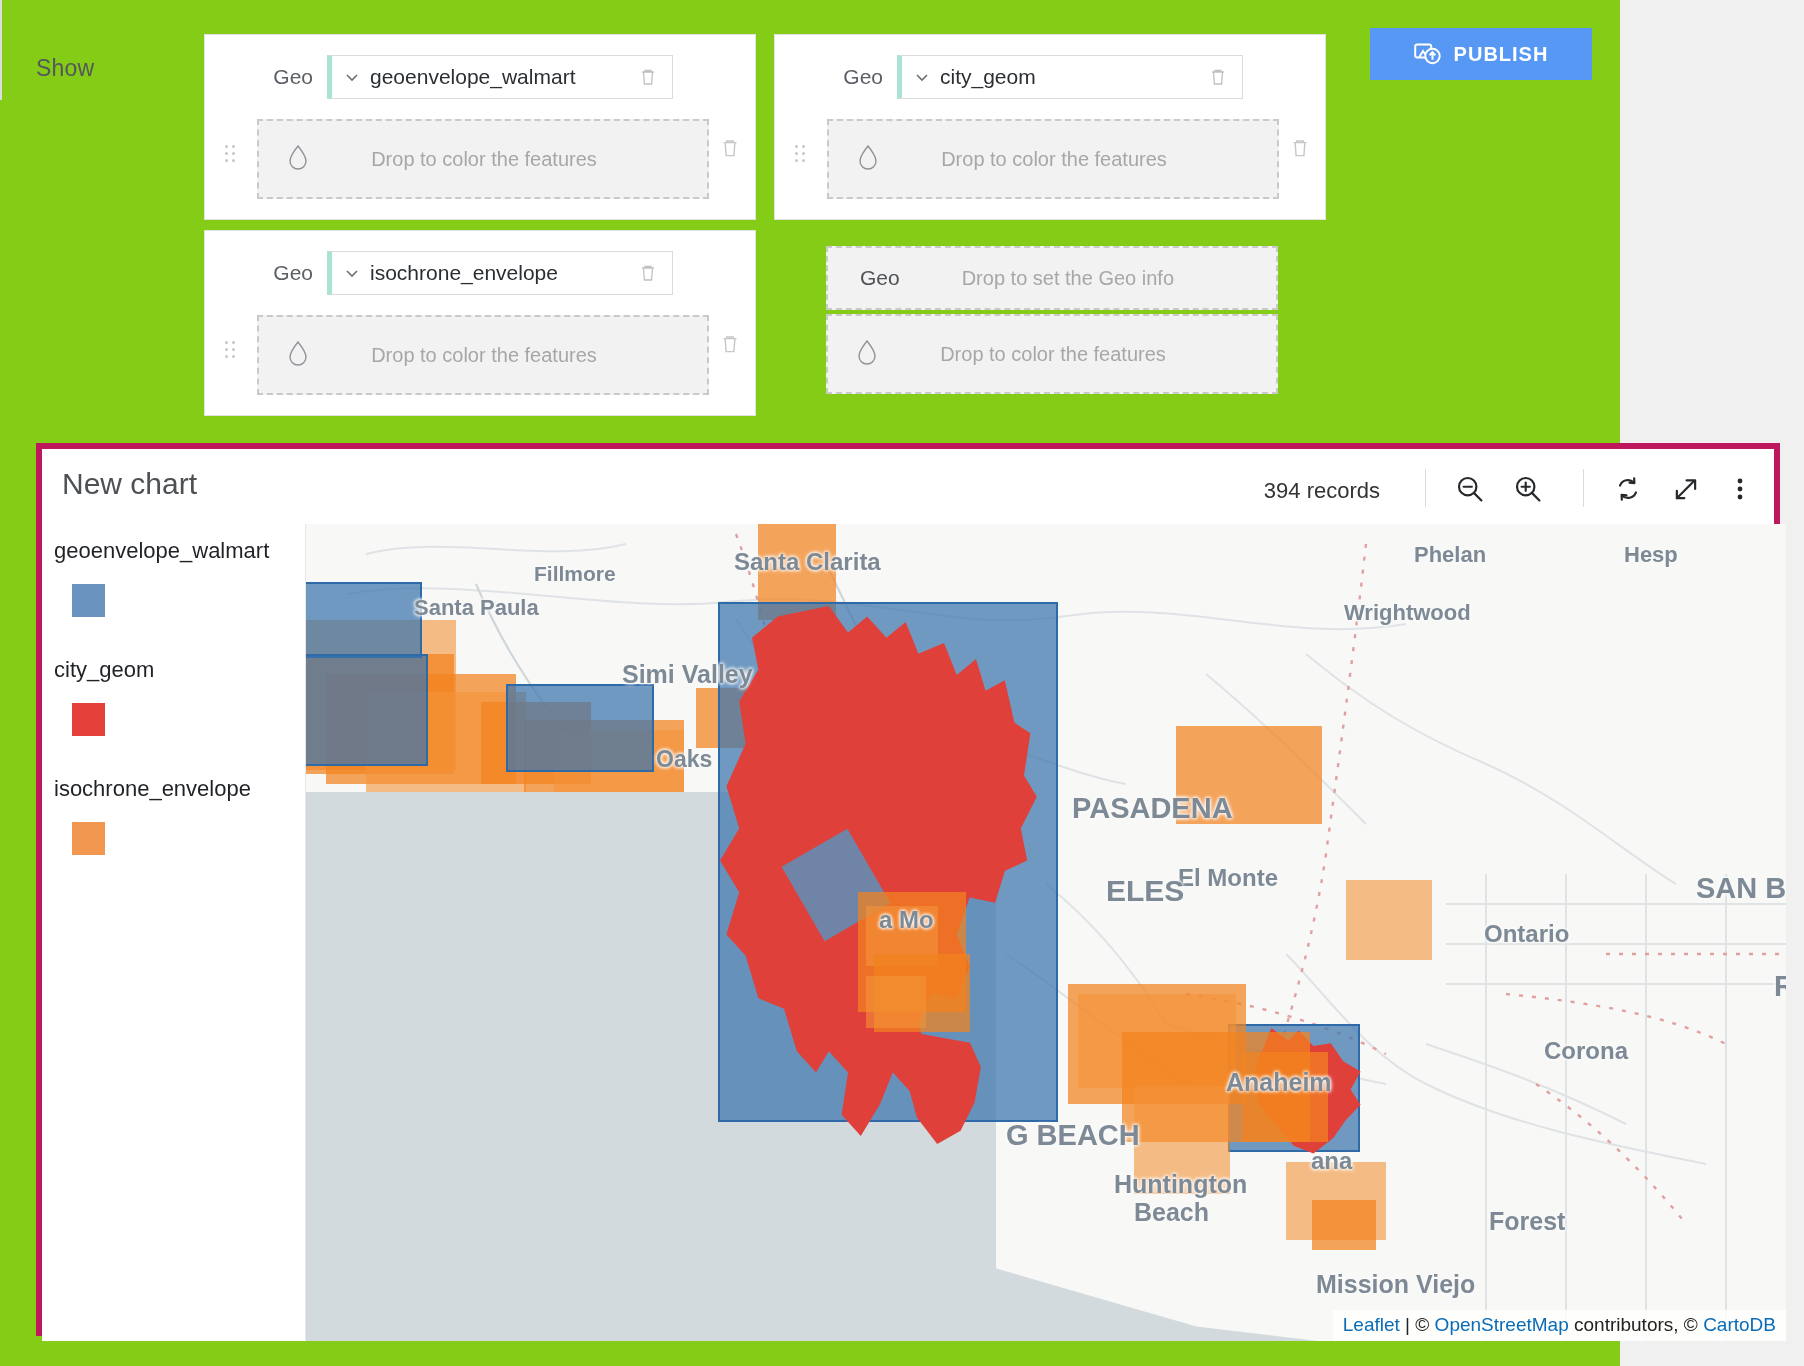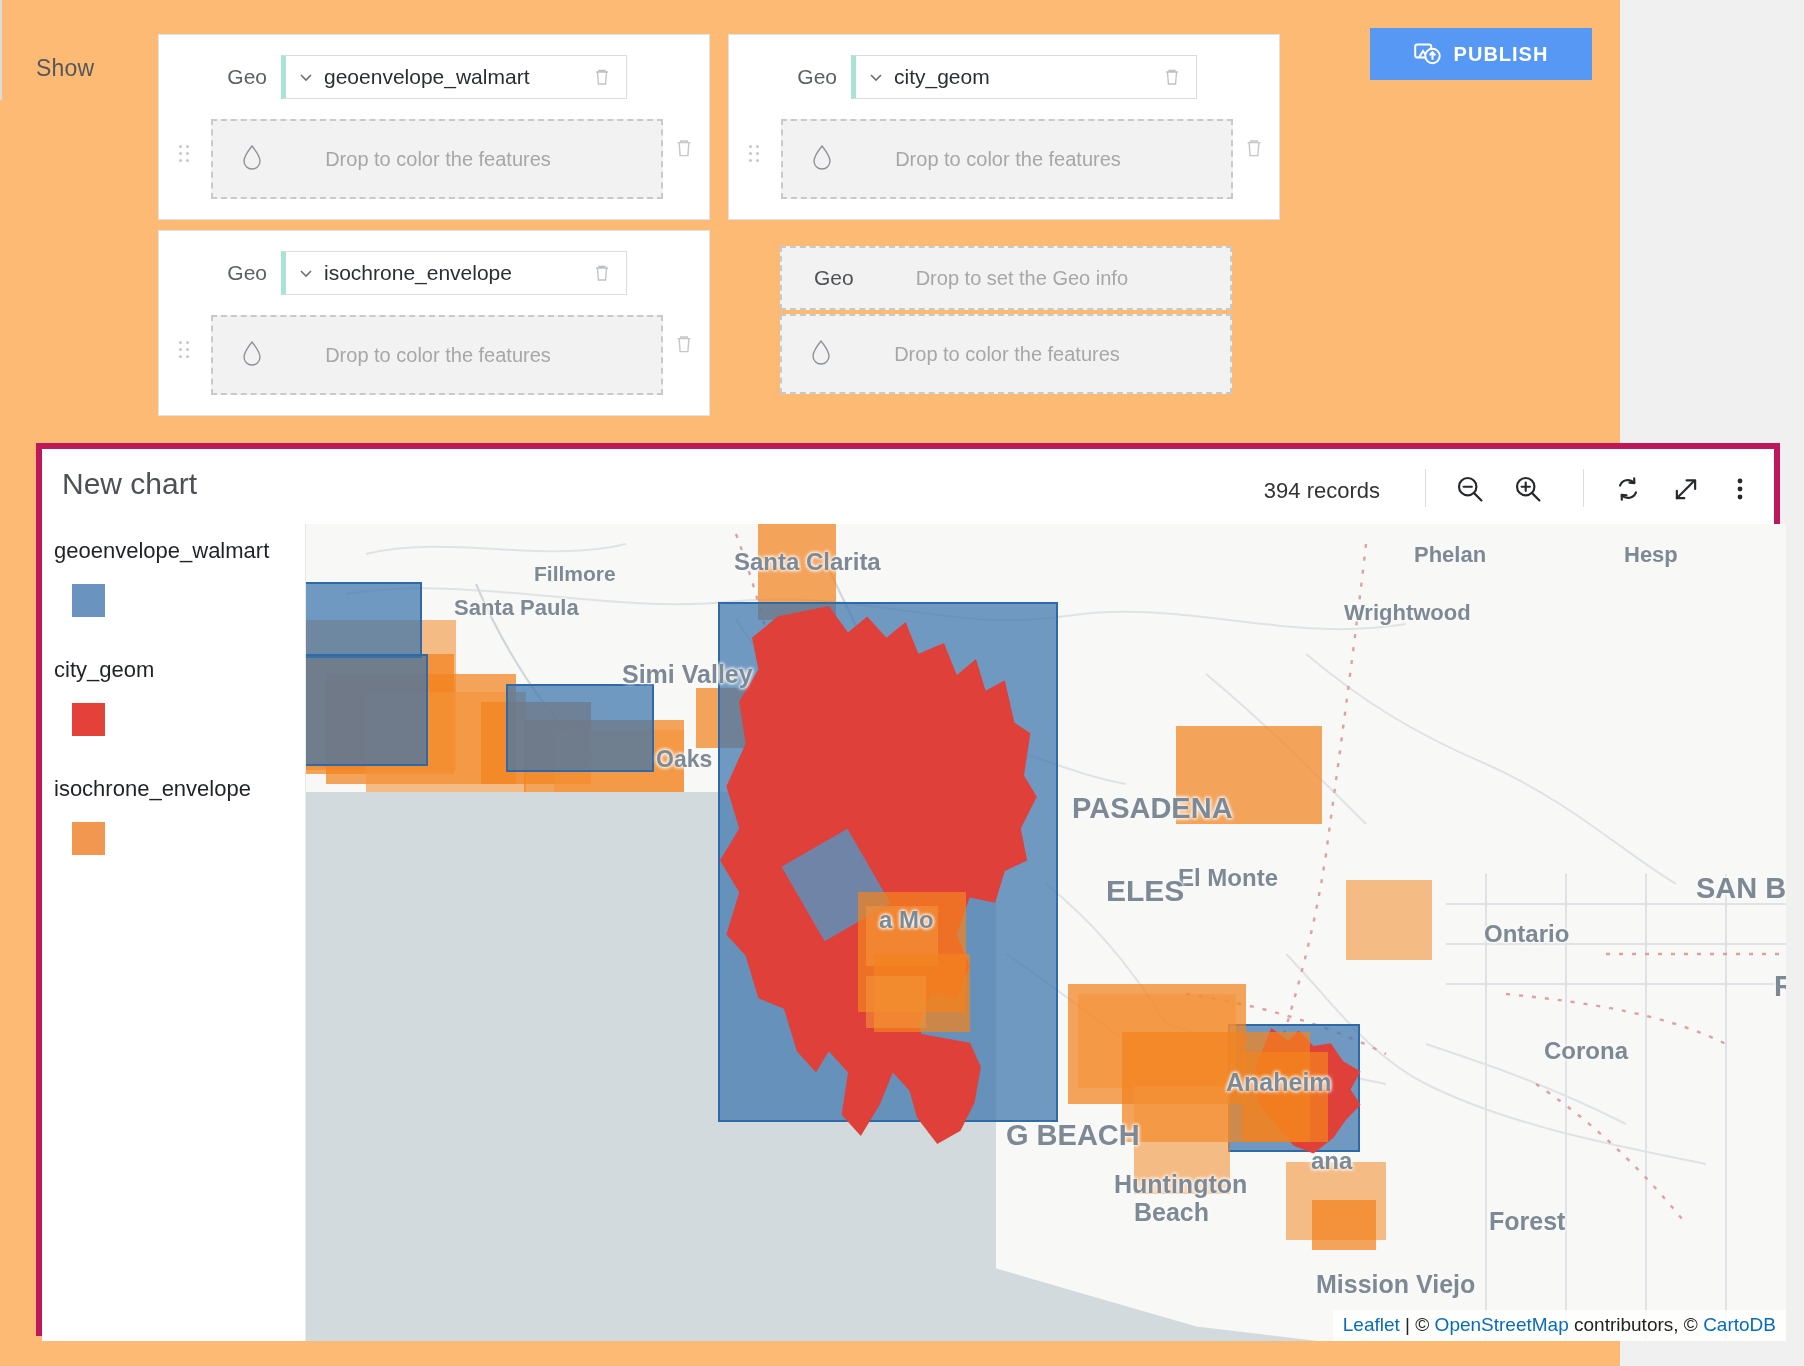"Show" .app { background: #fdba74 -> #84cc16 }
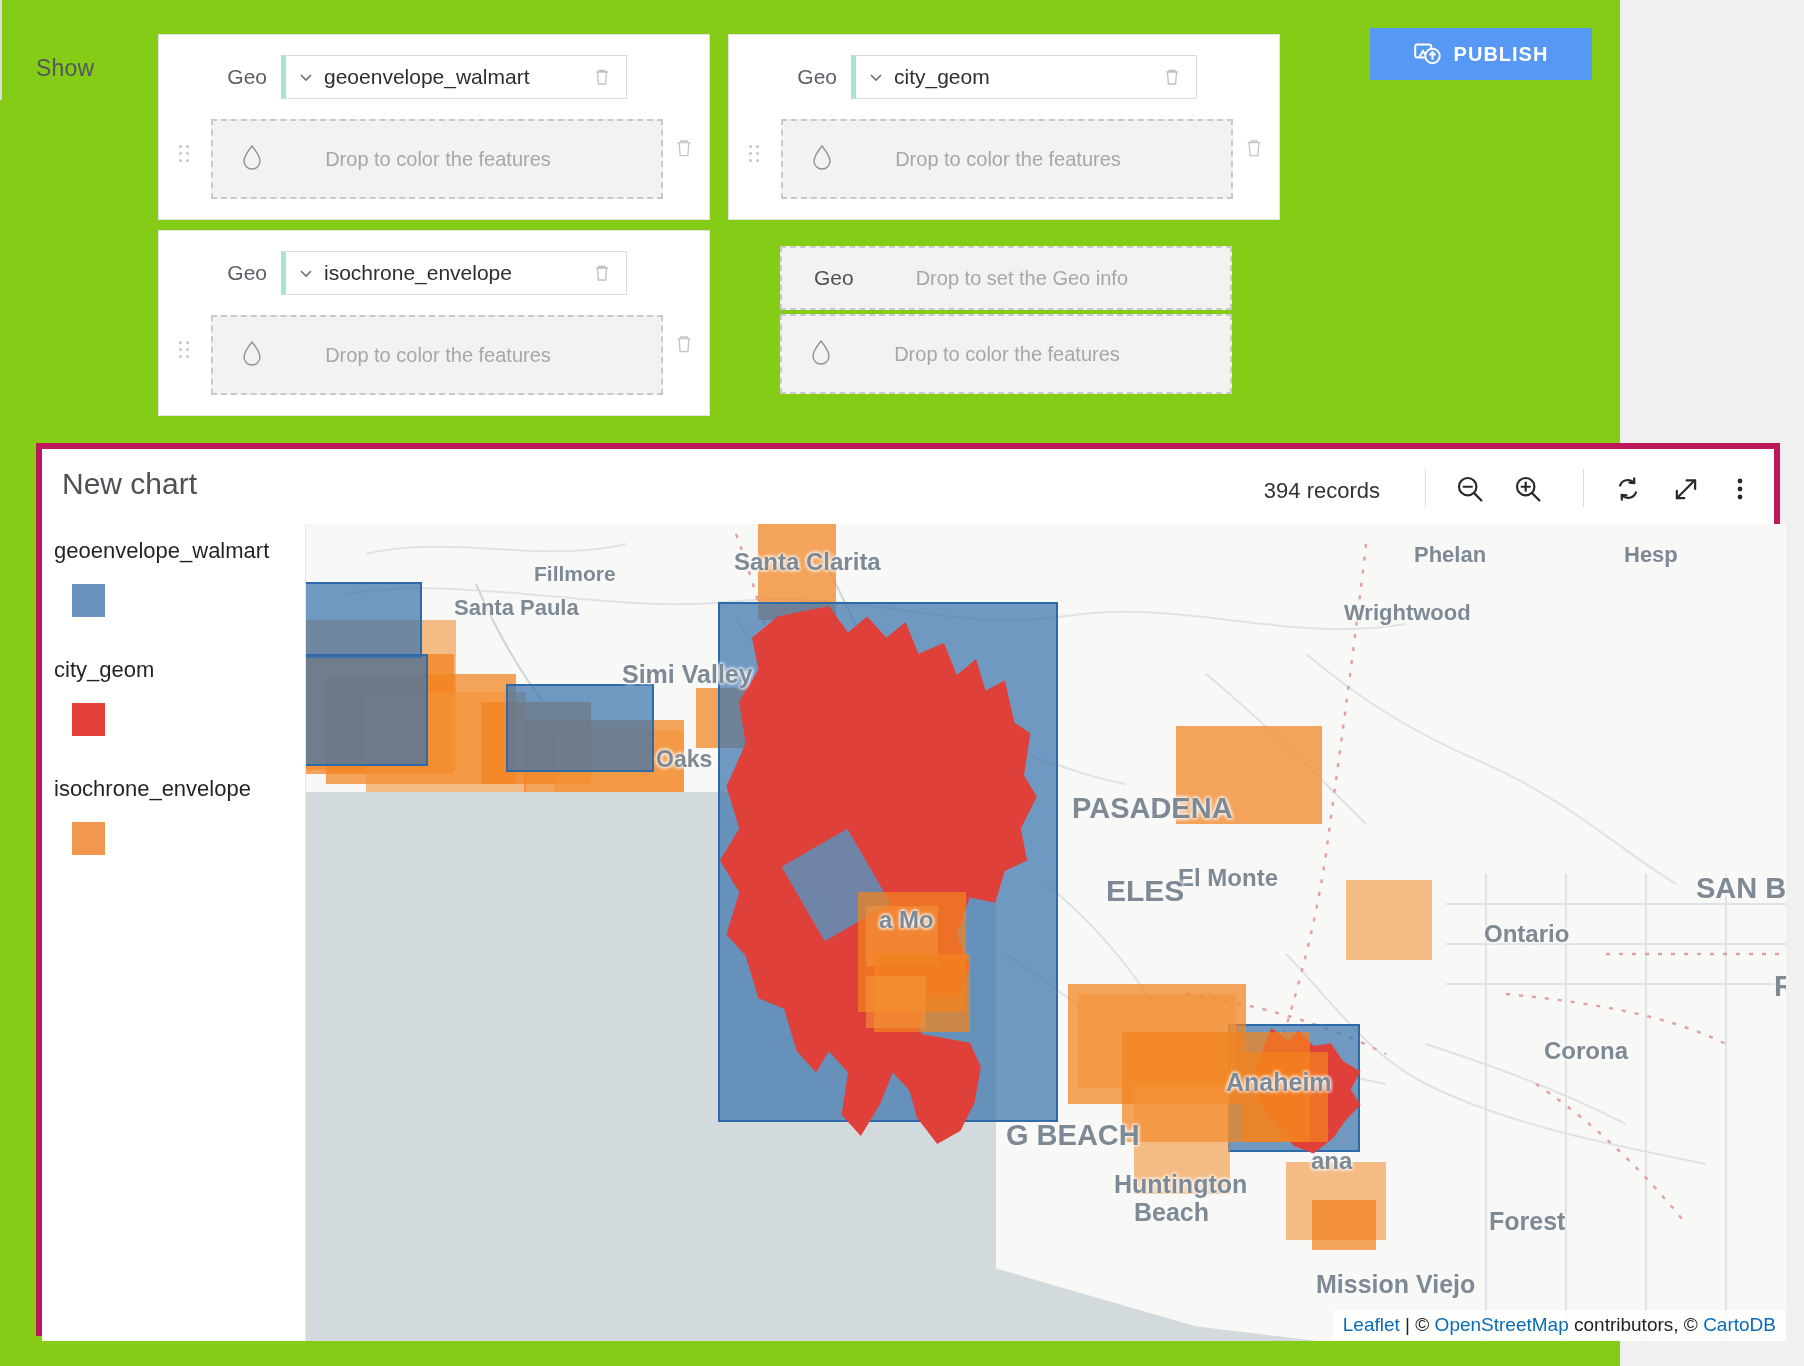"Geo" .geo-card { margin-left: none -> 46px }
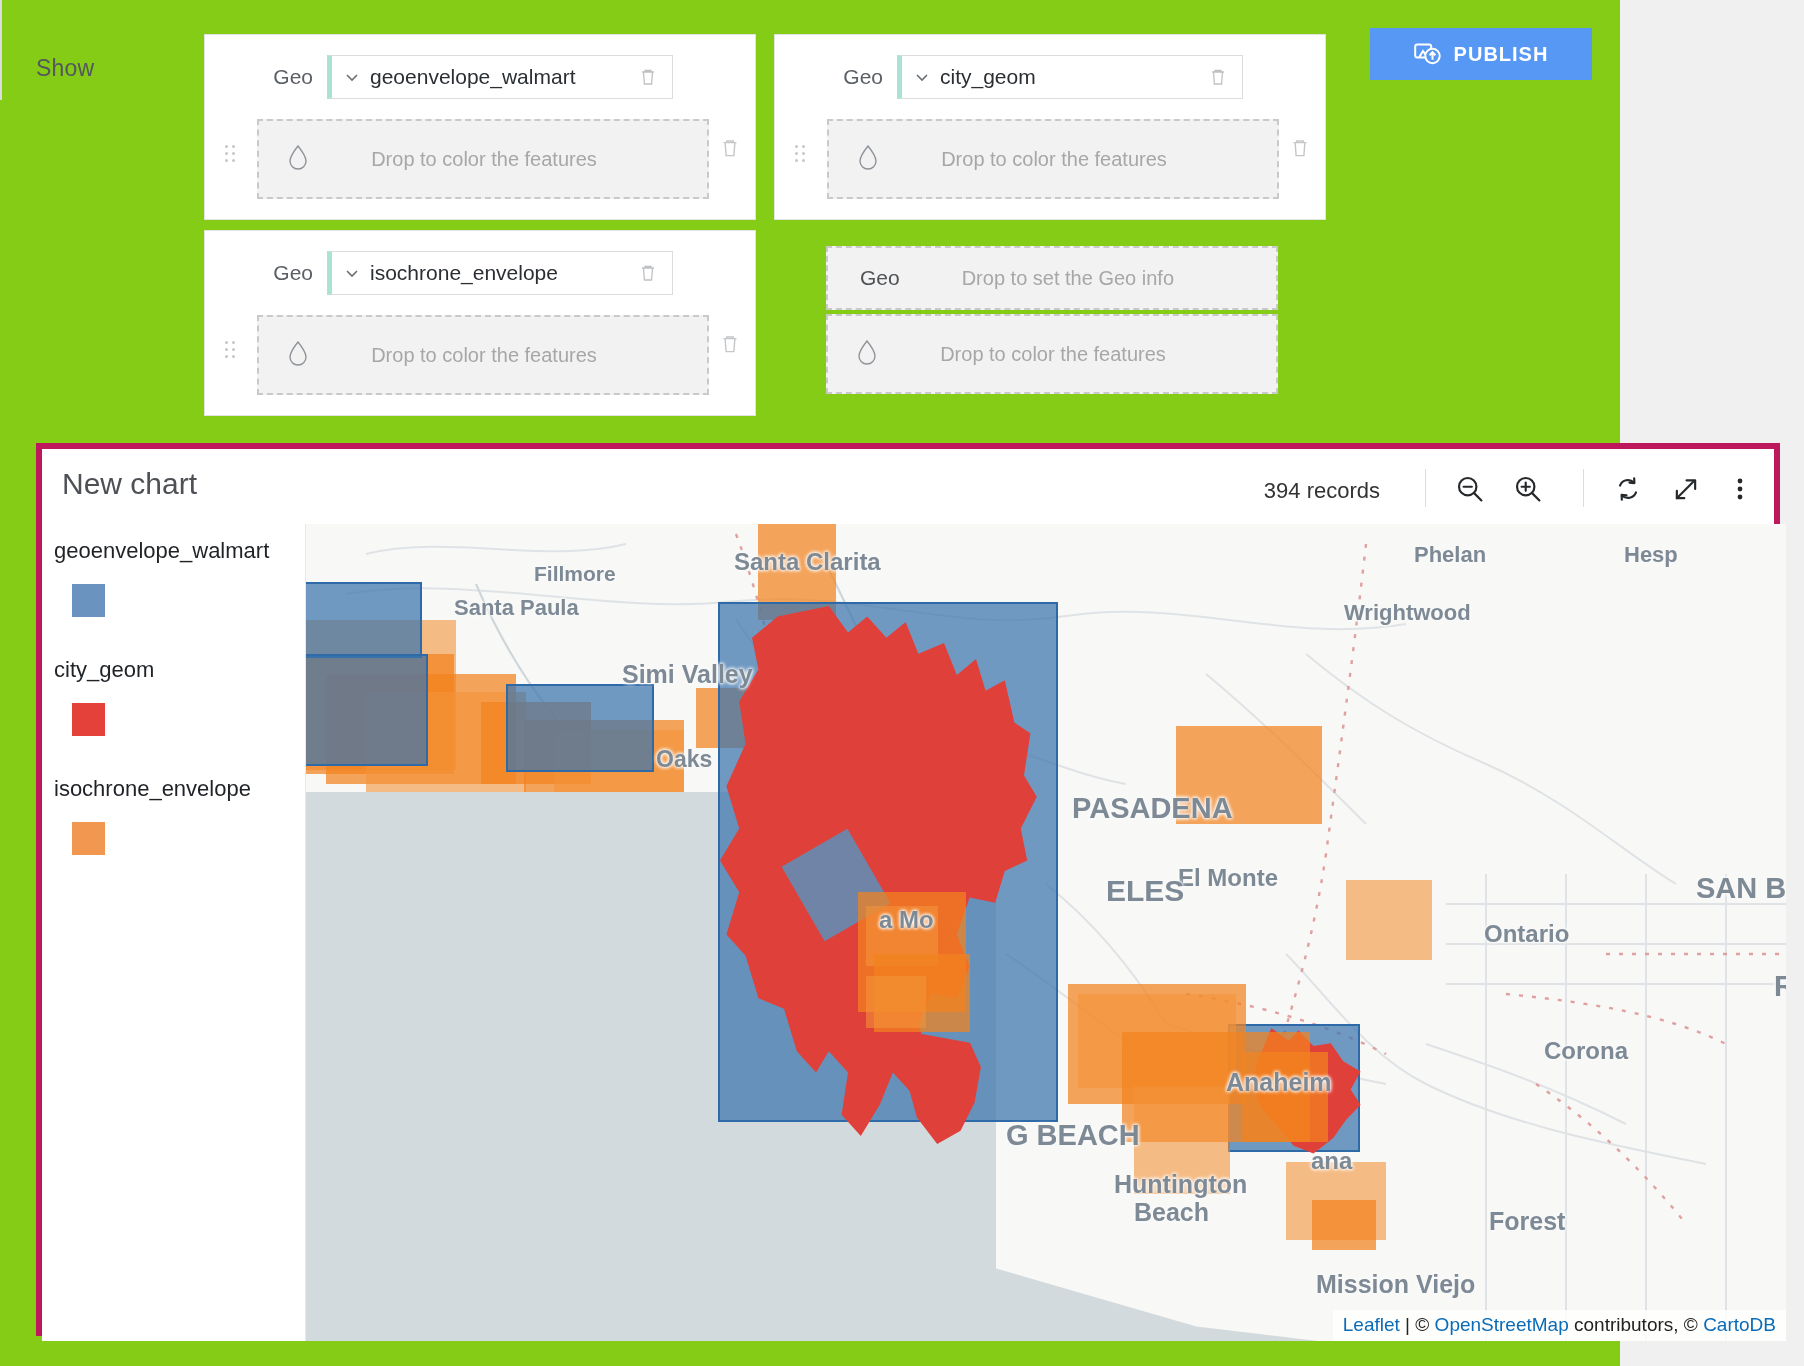"Santa Paula" div.mlabel { margin-left: 40px -> none }
